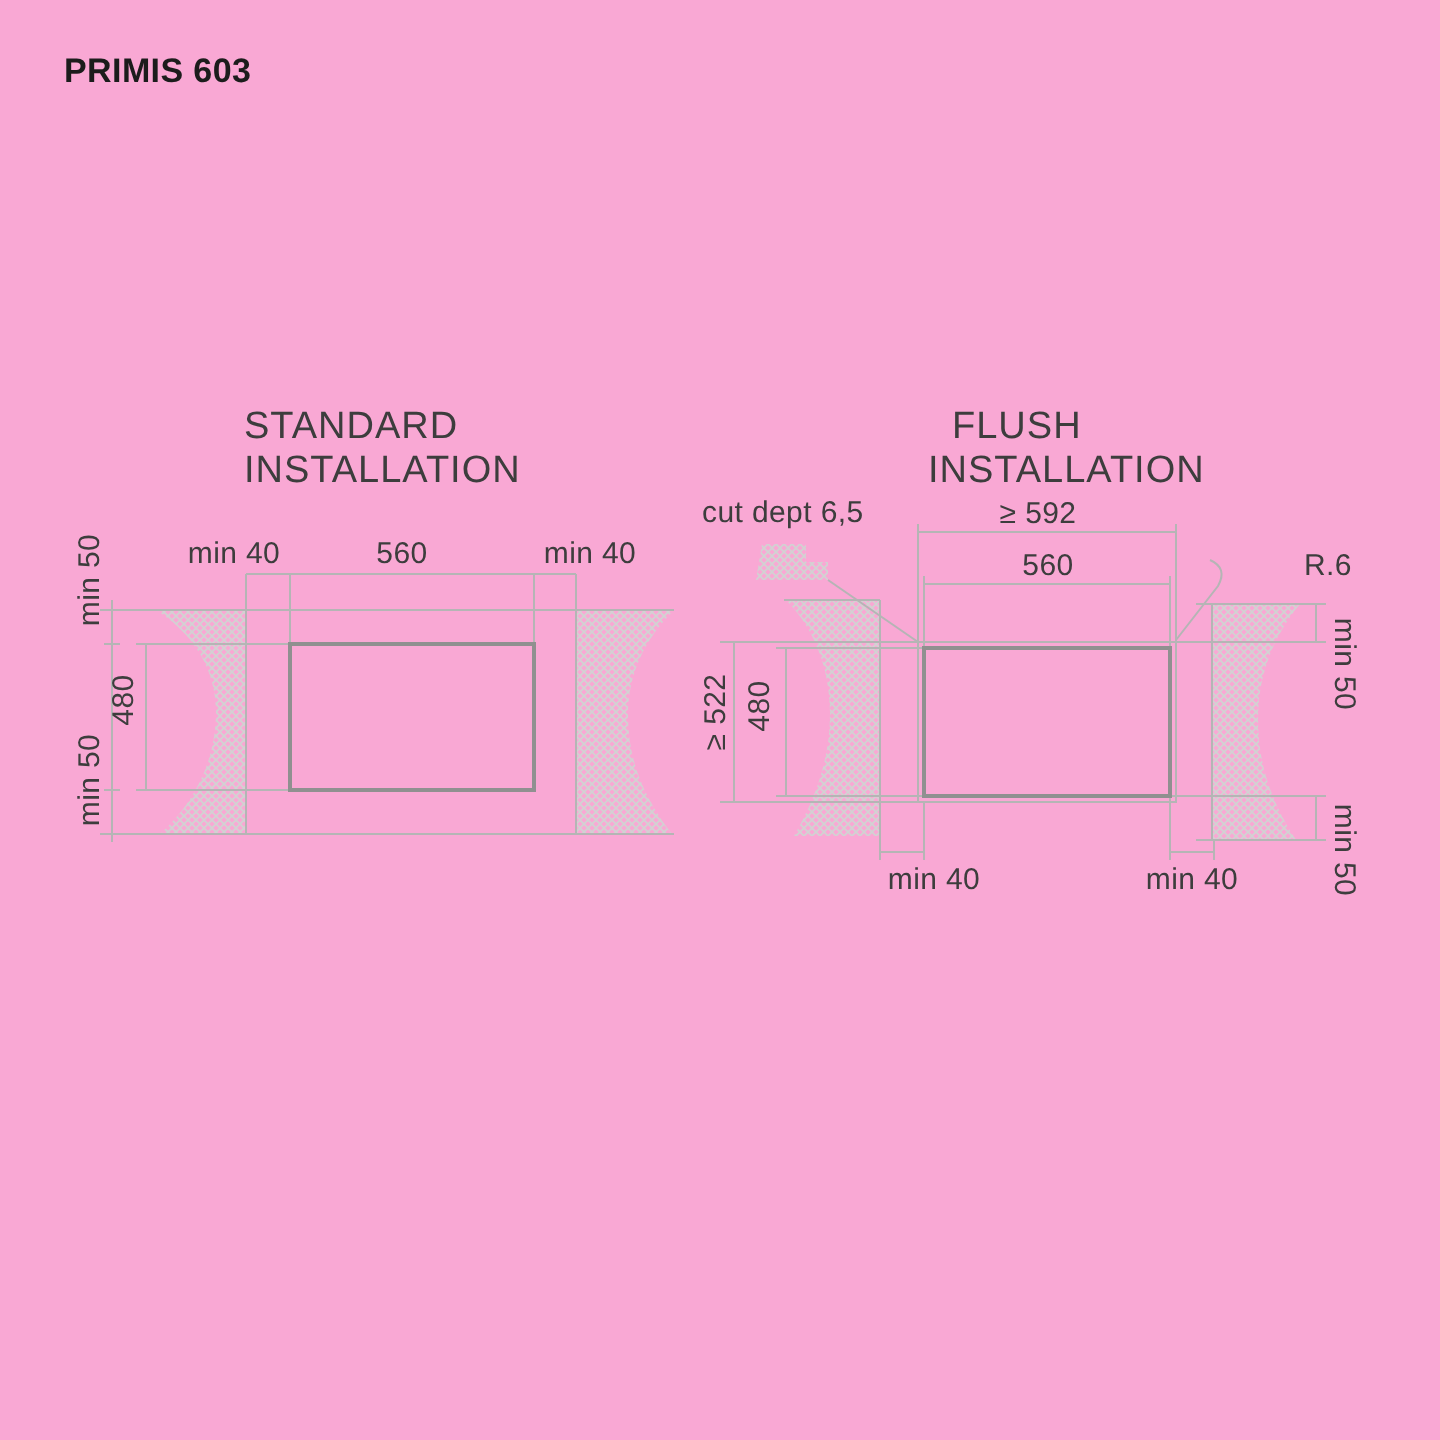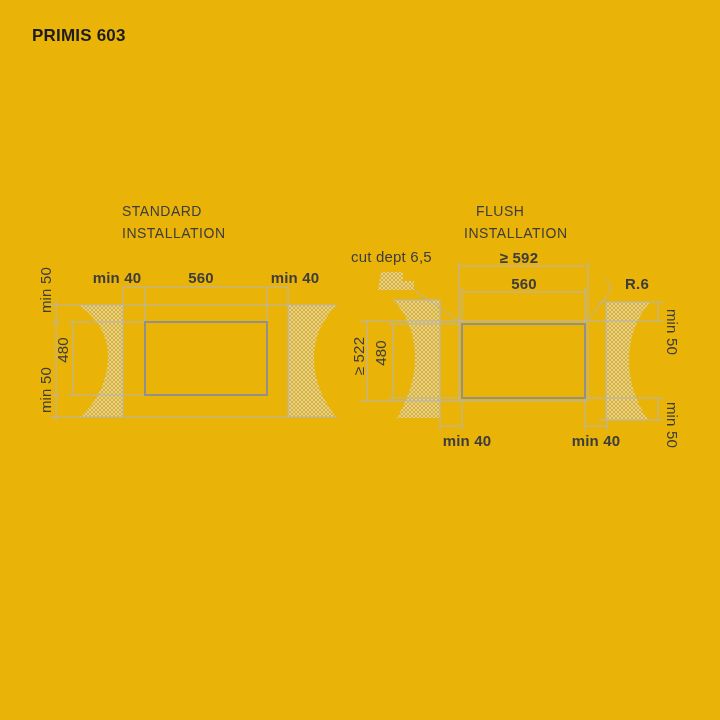"PRIMIS 603" .canvas { background: #eab308 -> #f9a8d4 }
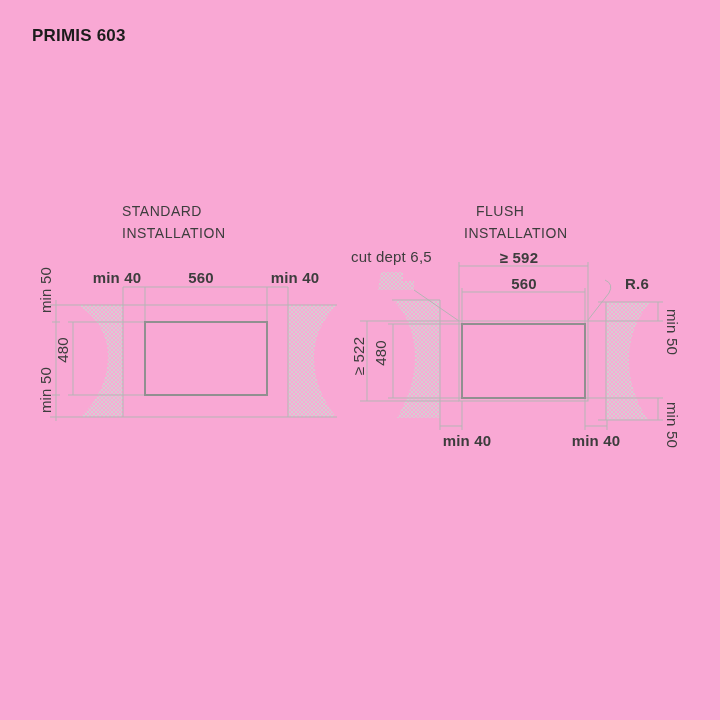"STANDARD" .diagram-title { font-size: 14px -> 19px }
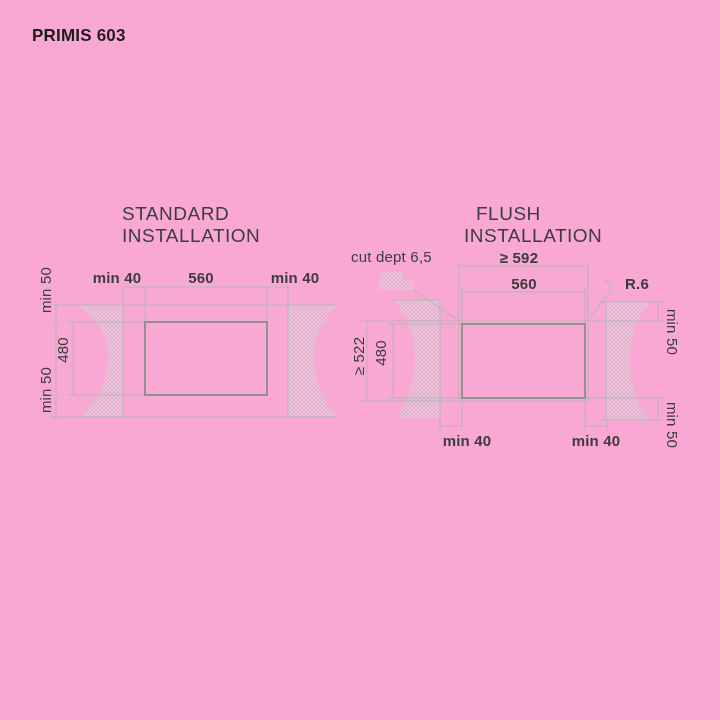"≥ 592" .ctr { font-weight: bold -> none }
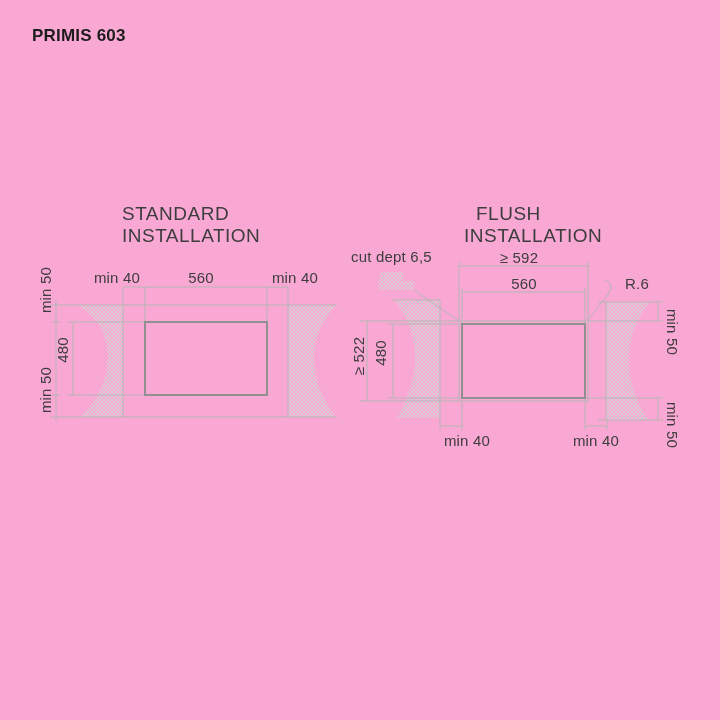"R.6" div.lbl { left: 637px -> 664px }
